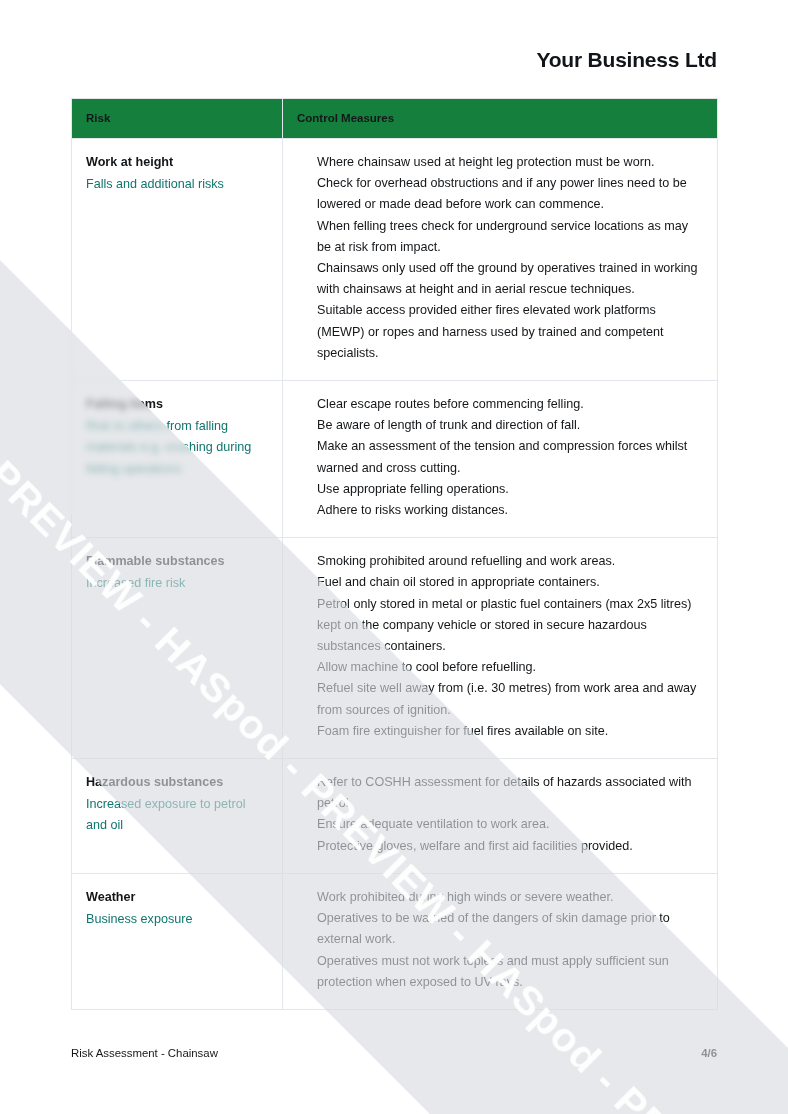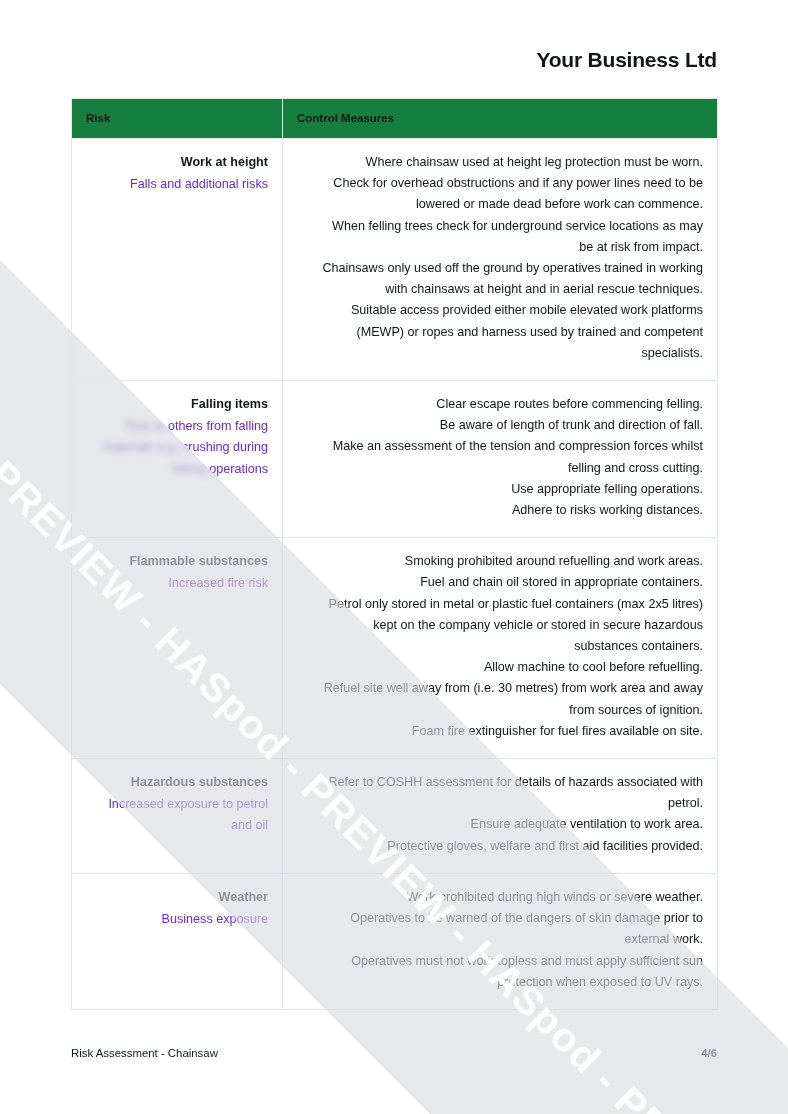"Work at height" .risk-table td { text-align: right -> none }
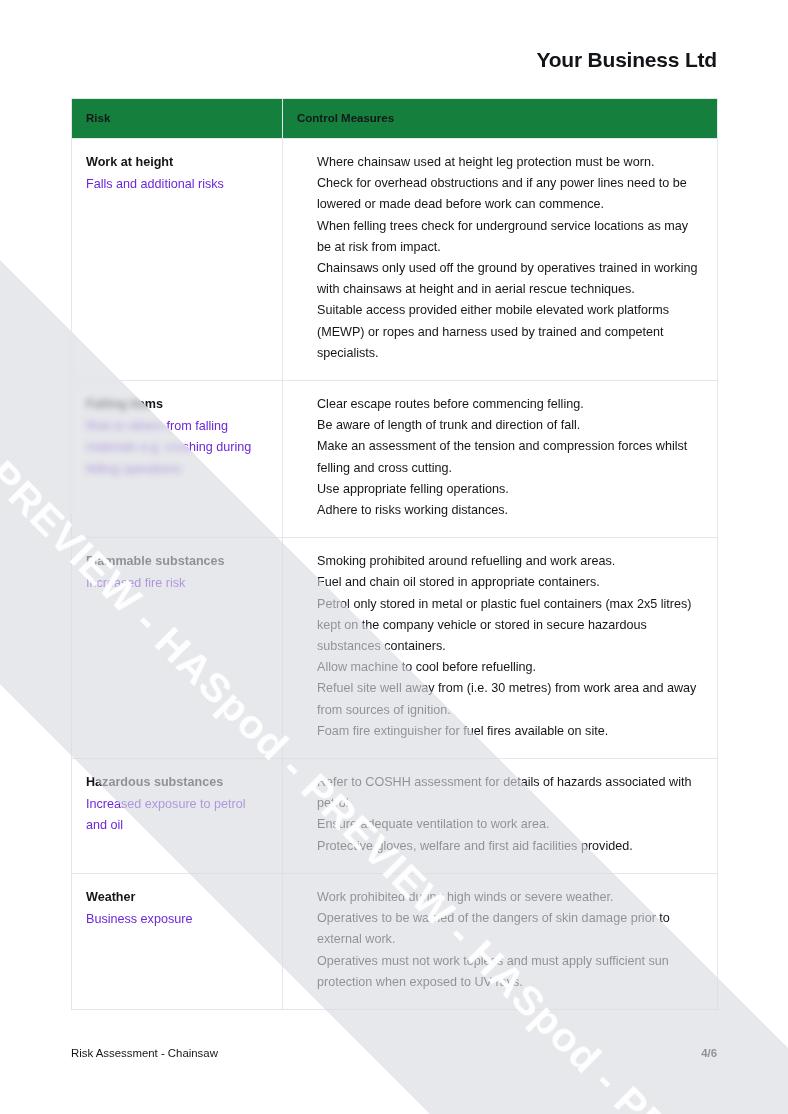"Falls and additional risks" .risk-desc { color: #6d28d9 -> #0f766e }
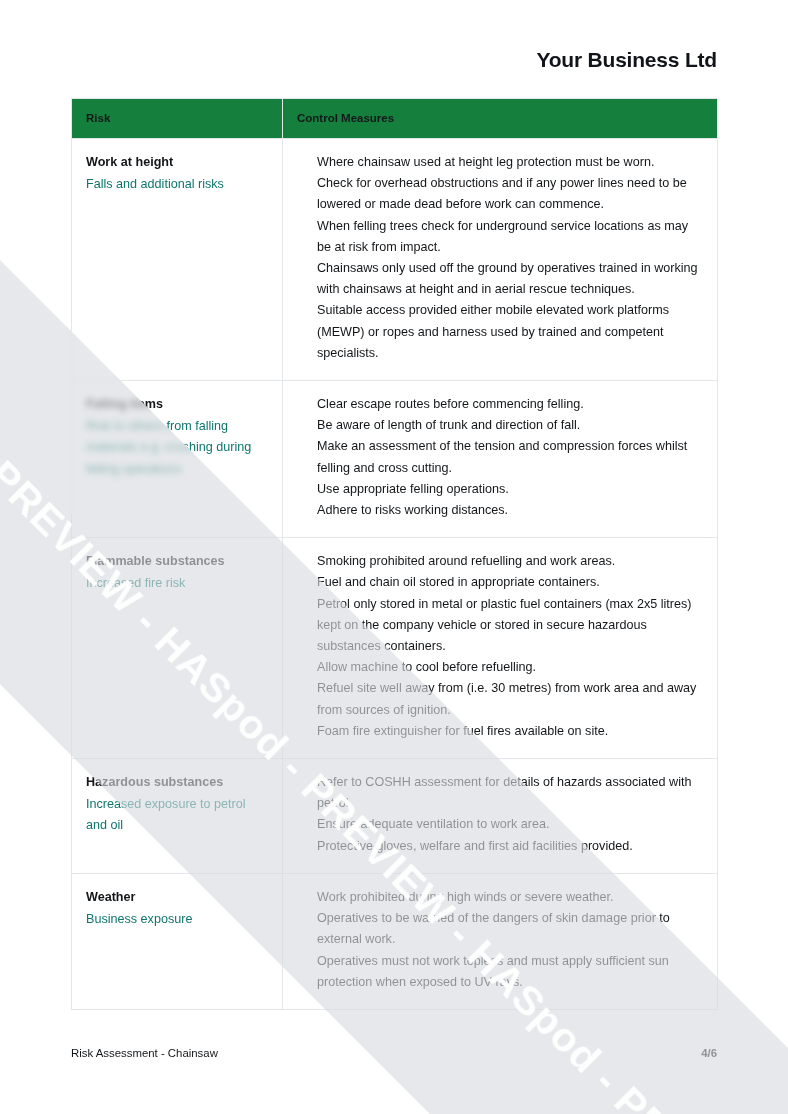"Suitable access provided either mobile" span.measure-line { text: mobile -> fires }
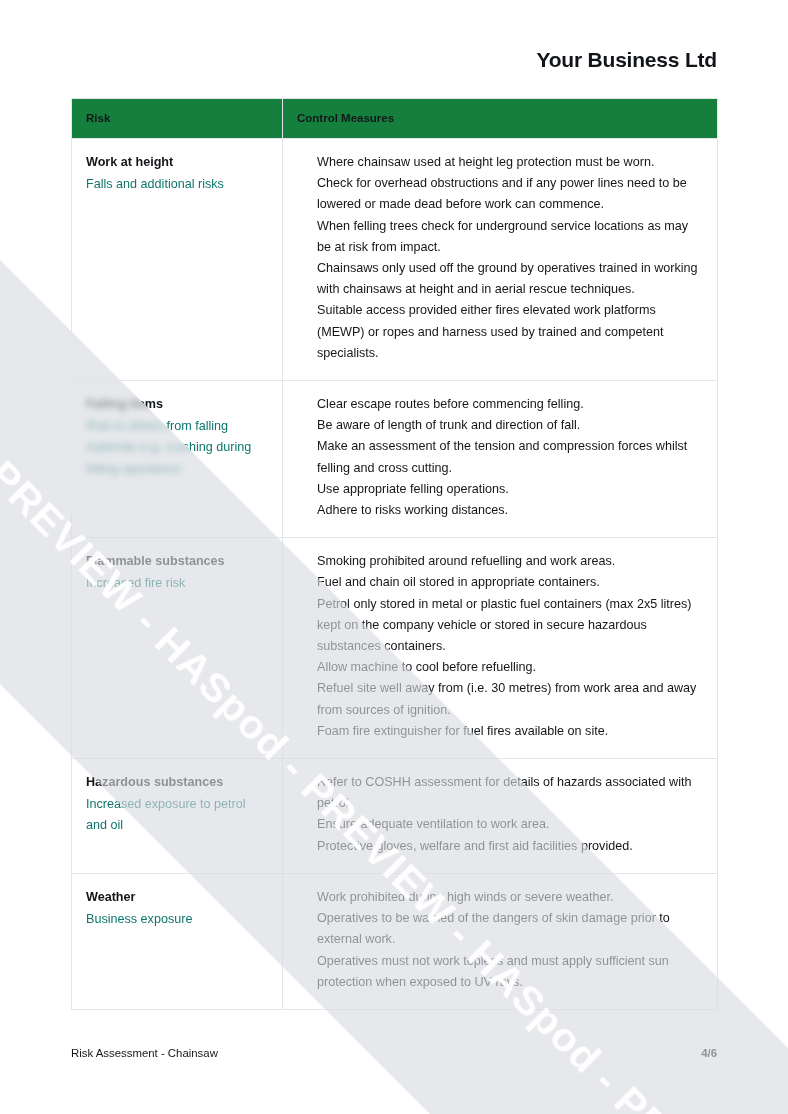"Make an assessment of the" span.measure-line { text: felling -> warned }
